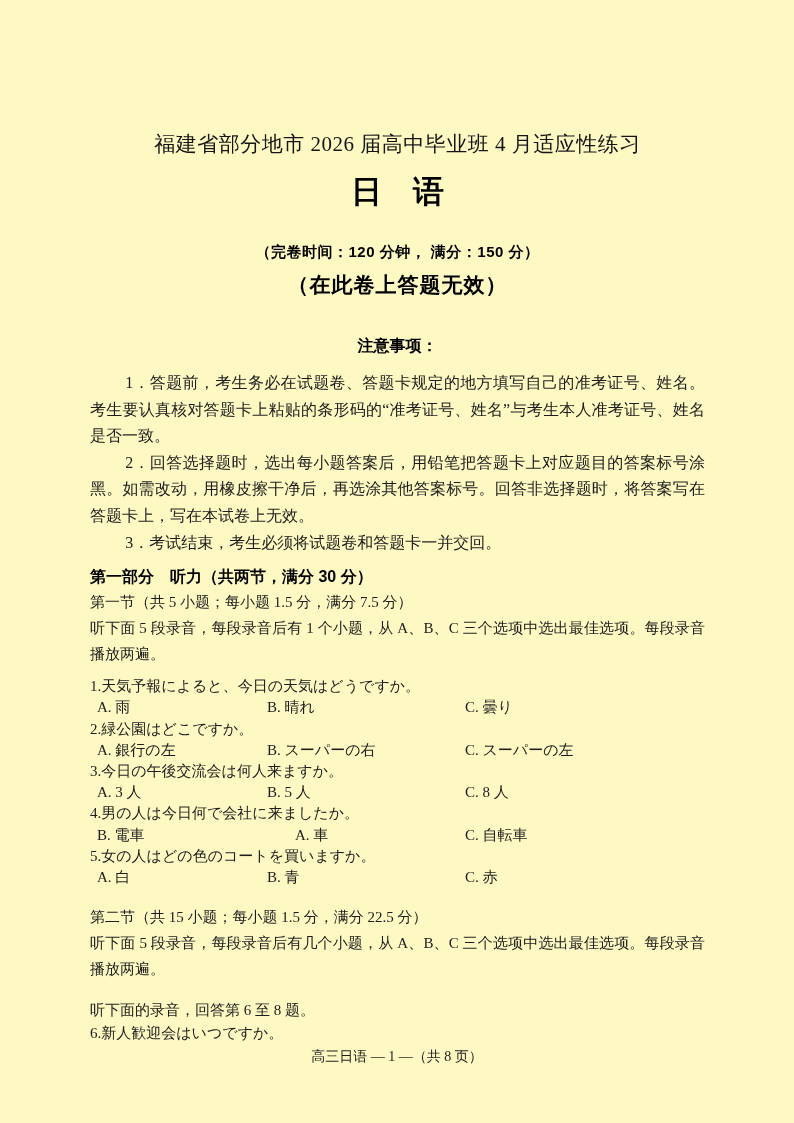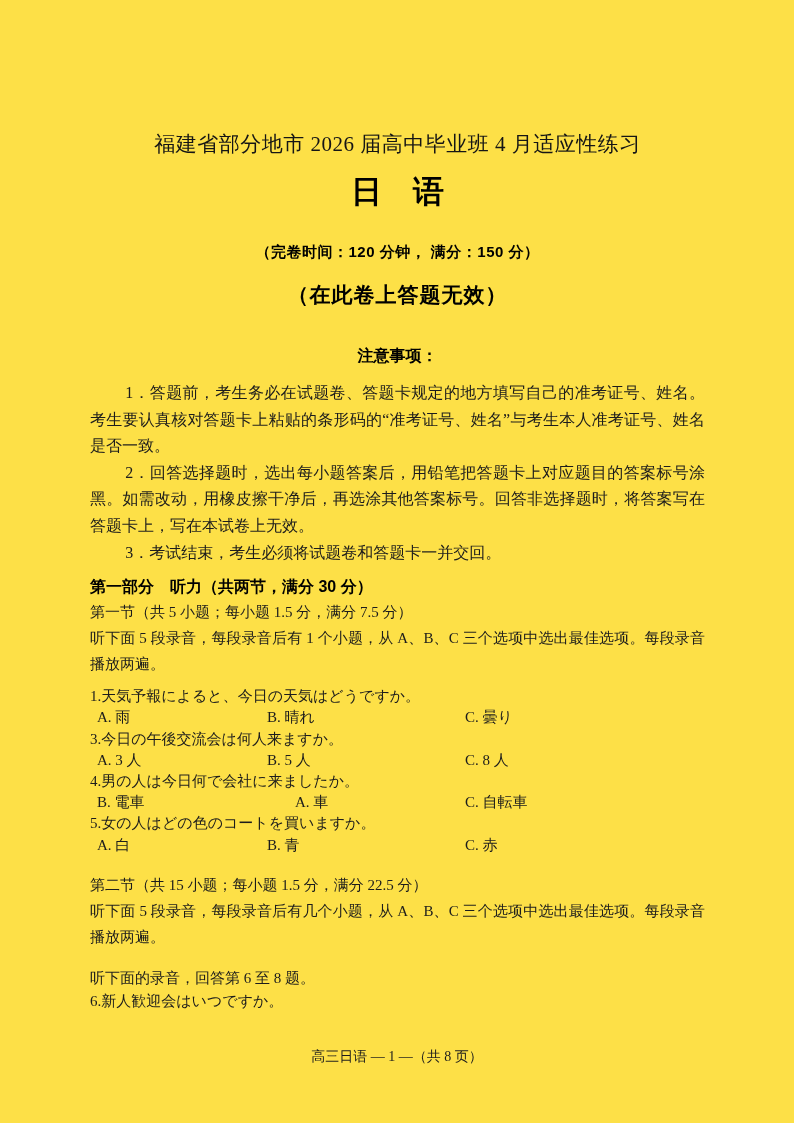"福建省部分地市 2026 届高中毕业班 4 月适应性练习" .page { background: #fde047 -> #fef9c3 }
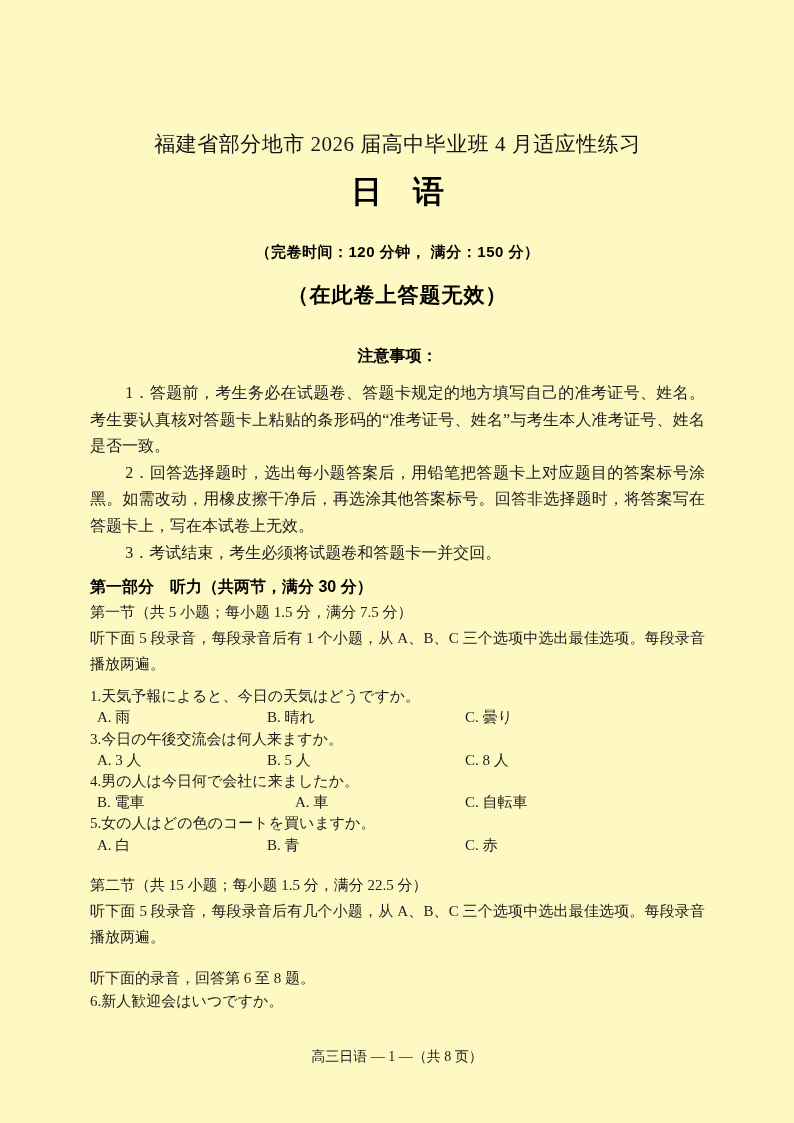"（在此卷上答题无效）" .invalid-notice { margin-top: 19px -> 9px }
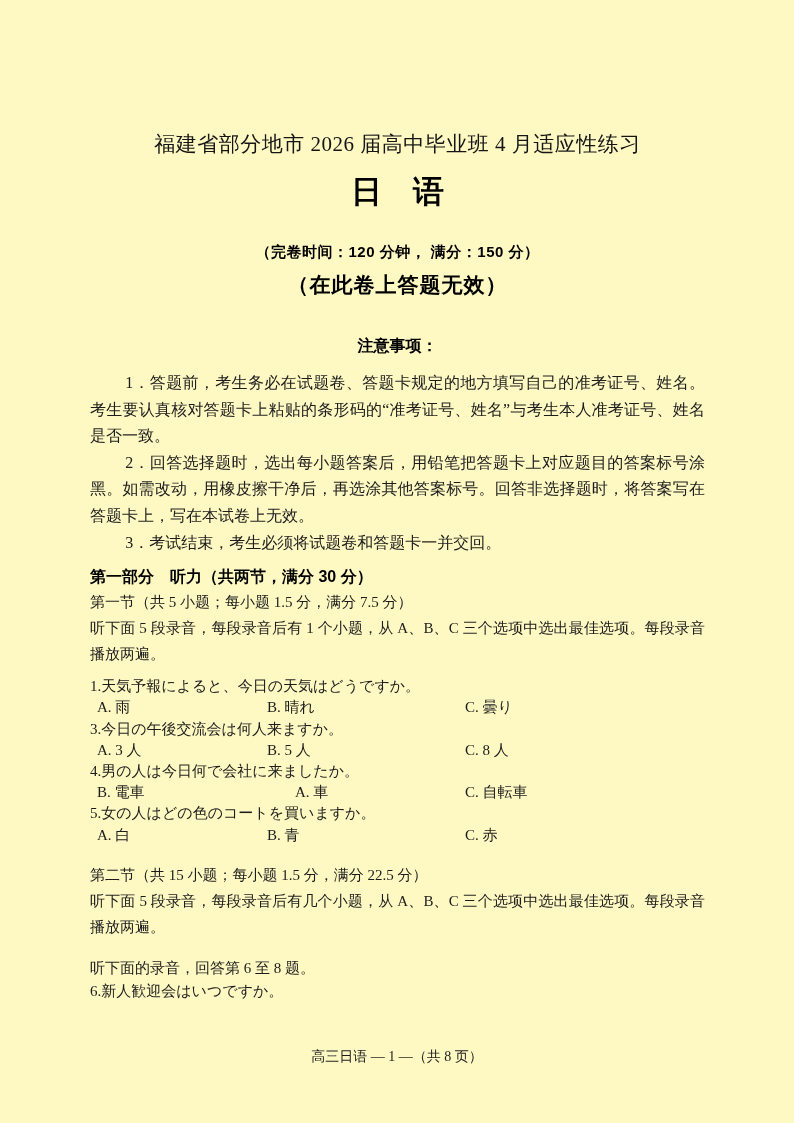"2.緑公園はどこですか。" div.q-block { html: none -> <div> <div>2.緑公園はどこですか。</div> <div> <span>A. 銀行の左</span> <span>B. スーパーの右</span> <span>C. スーパーの左</span> </div> </div> }
